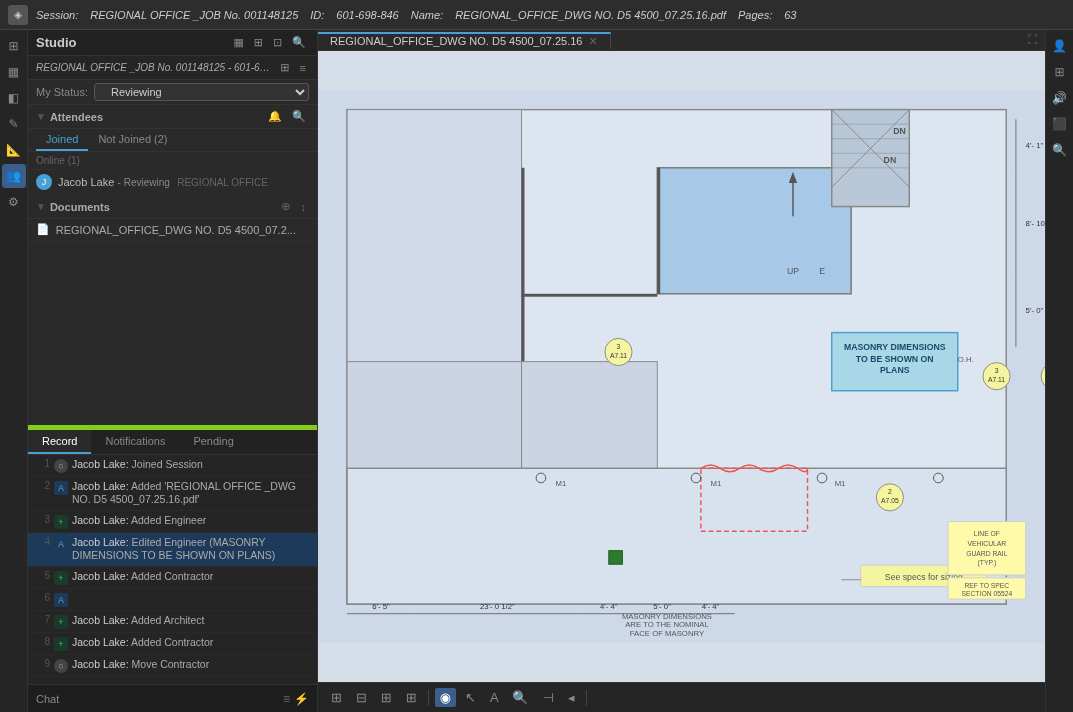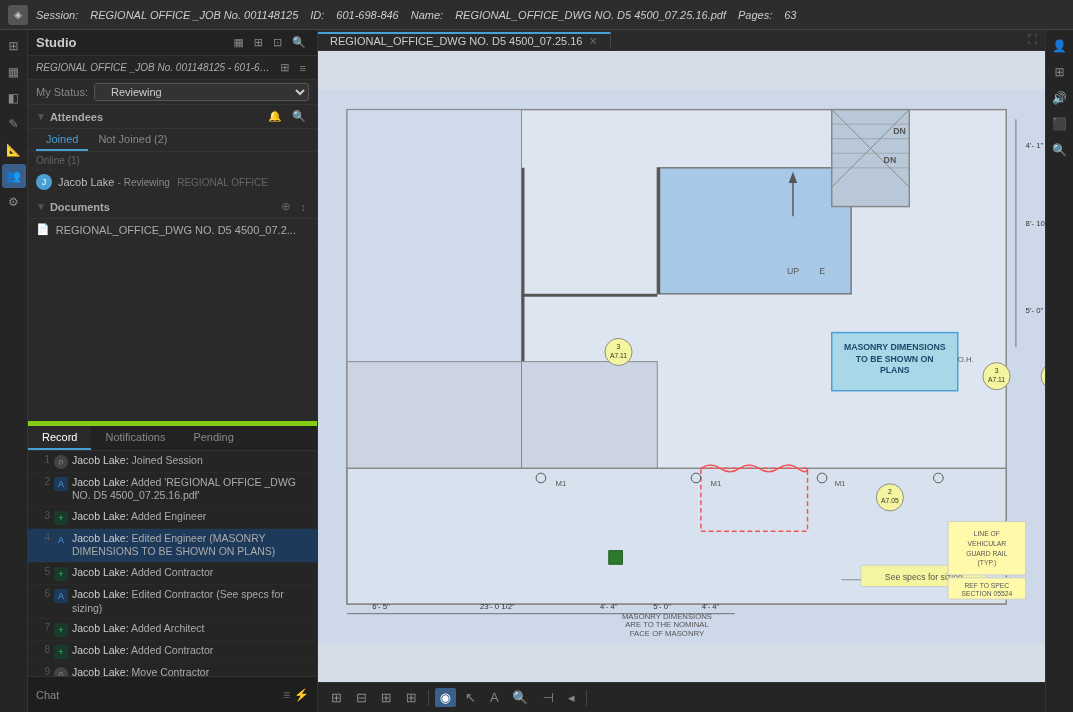"Jacob Lake: Edited Contractor (See" span.log-text { html: <span><span>Jacob Lake:</span> <span>Edited Contractor (See specs for sizing)</span></span> -> none }
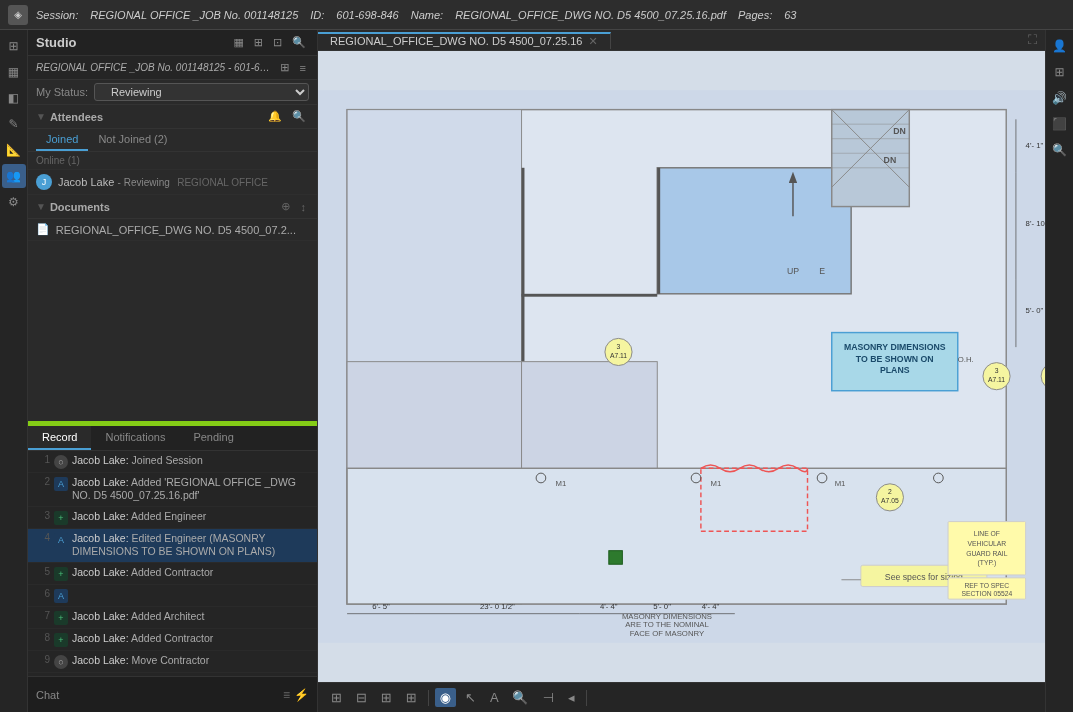"Chat" .chat-bar { height: 36px -> 28px }
